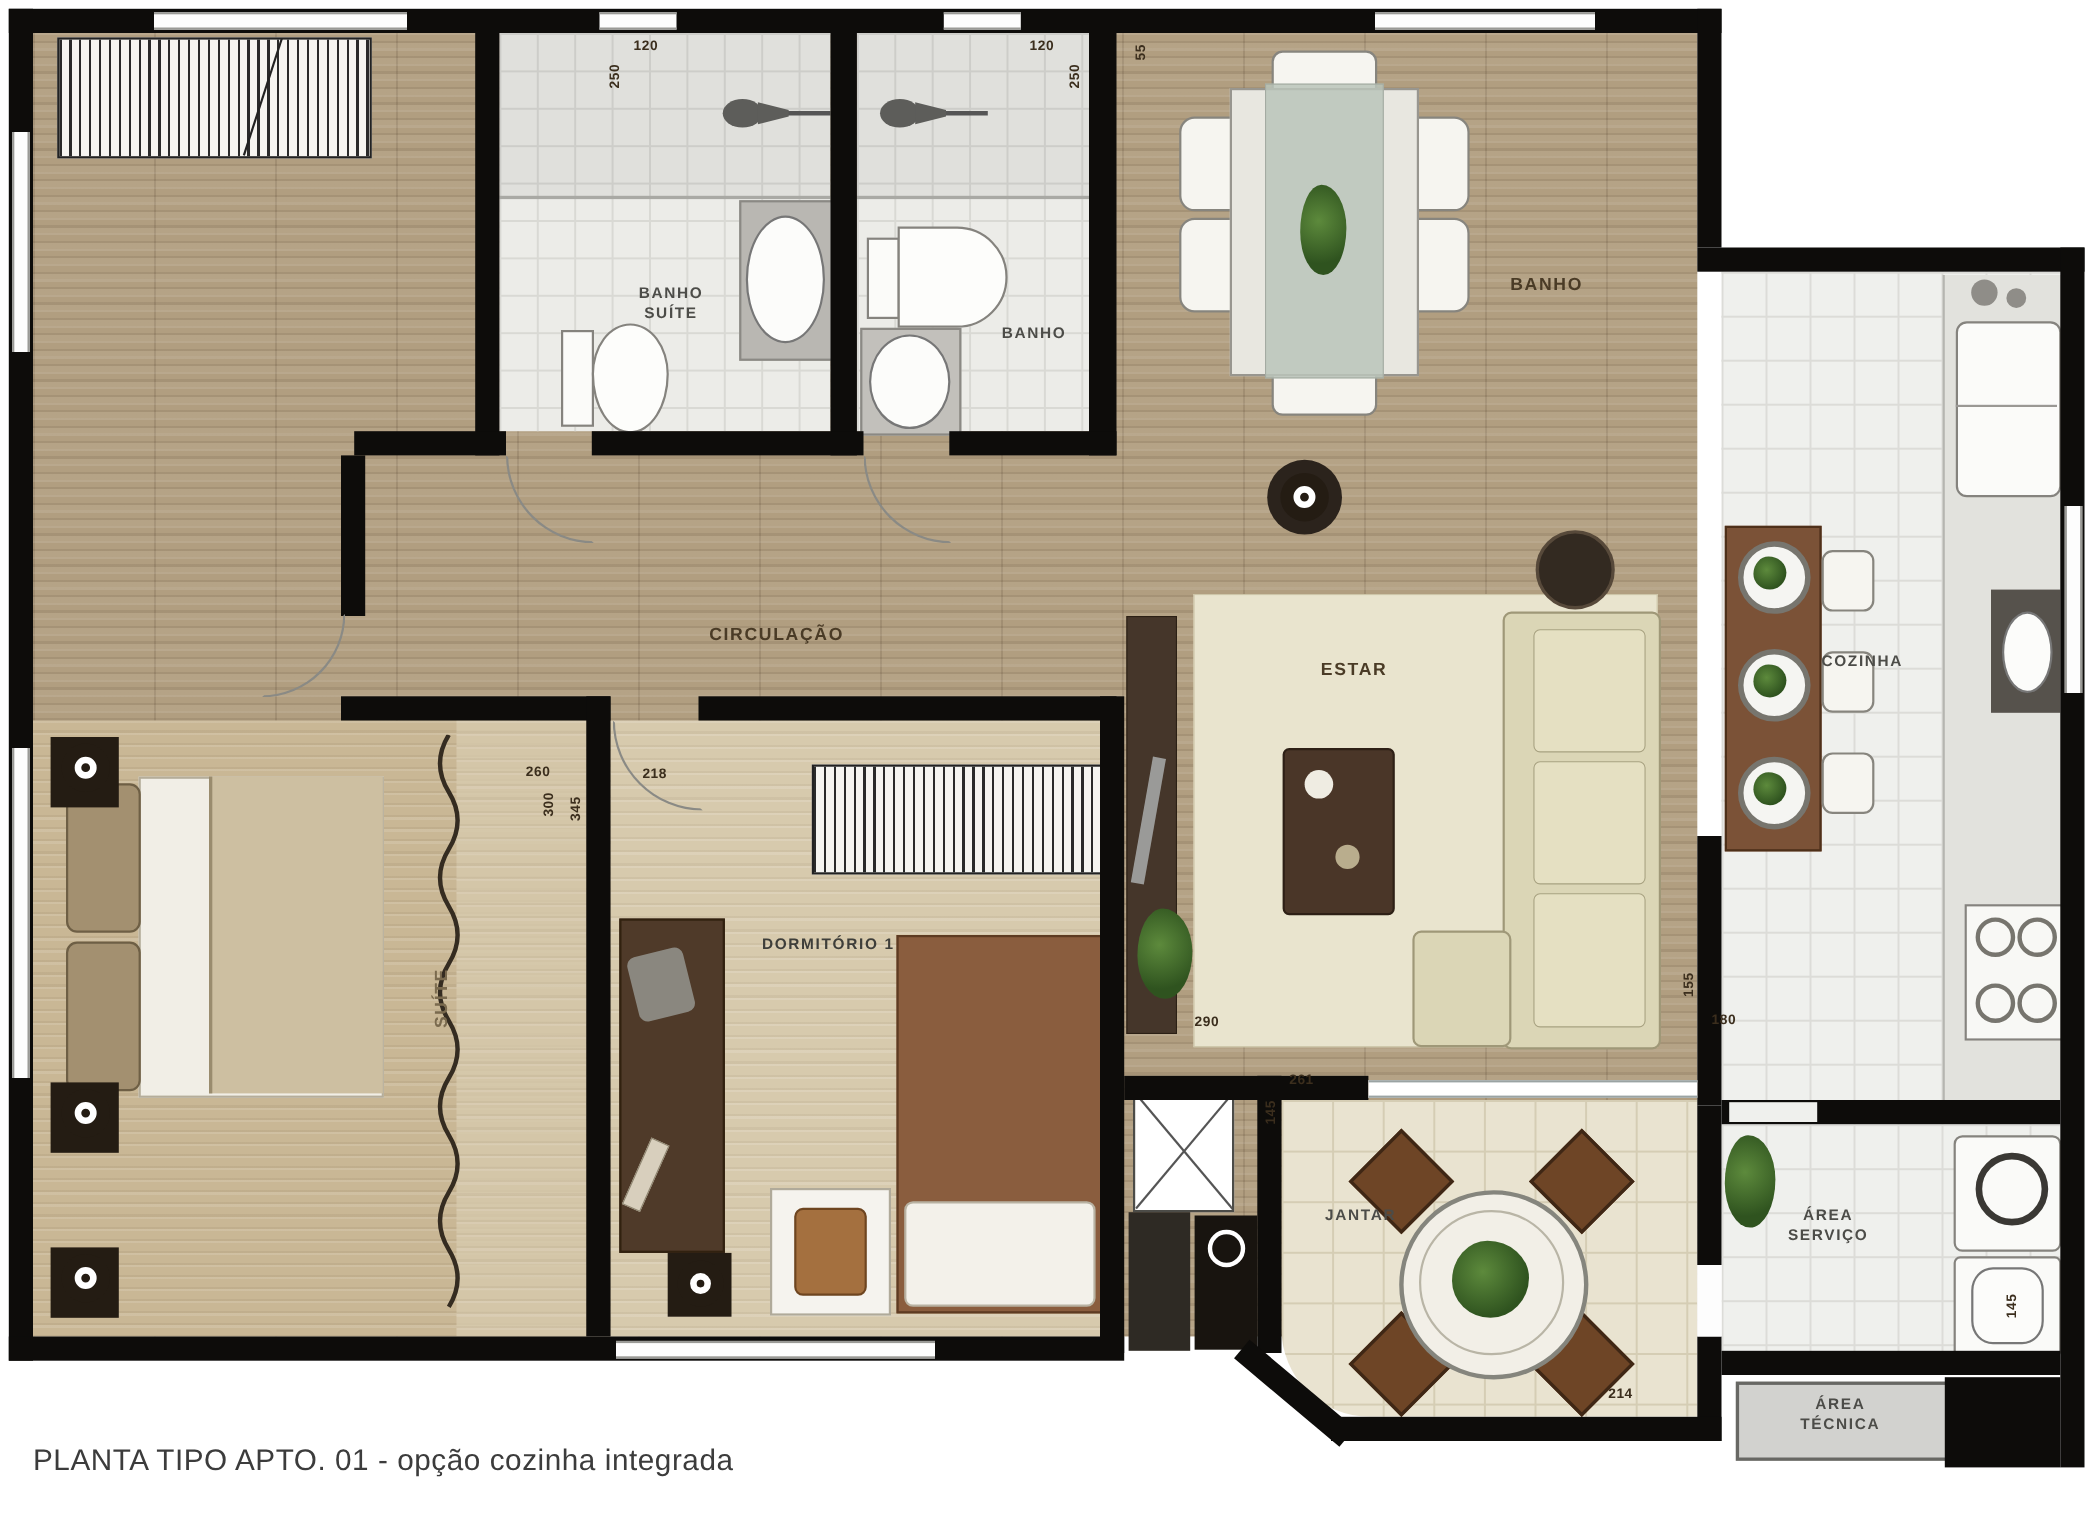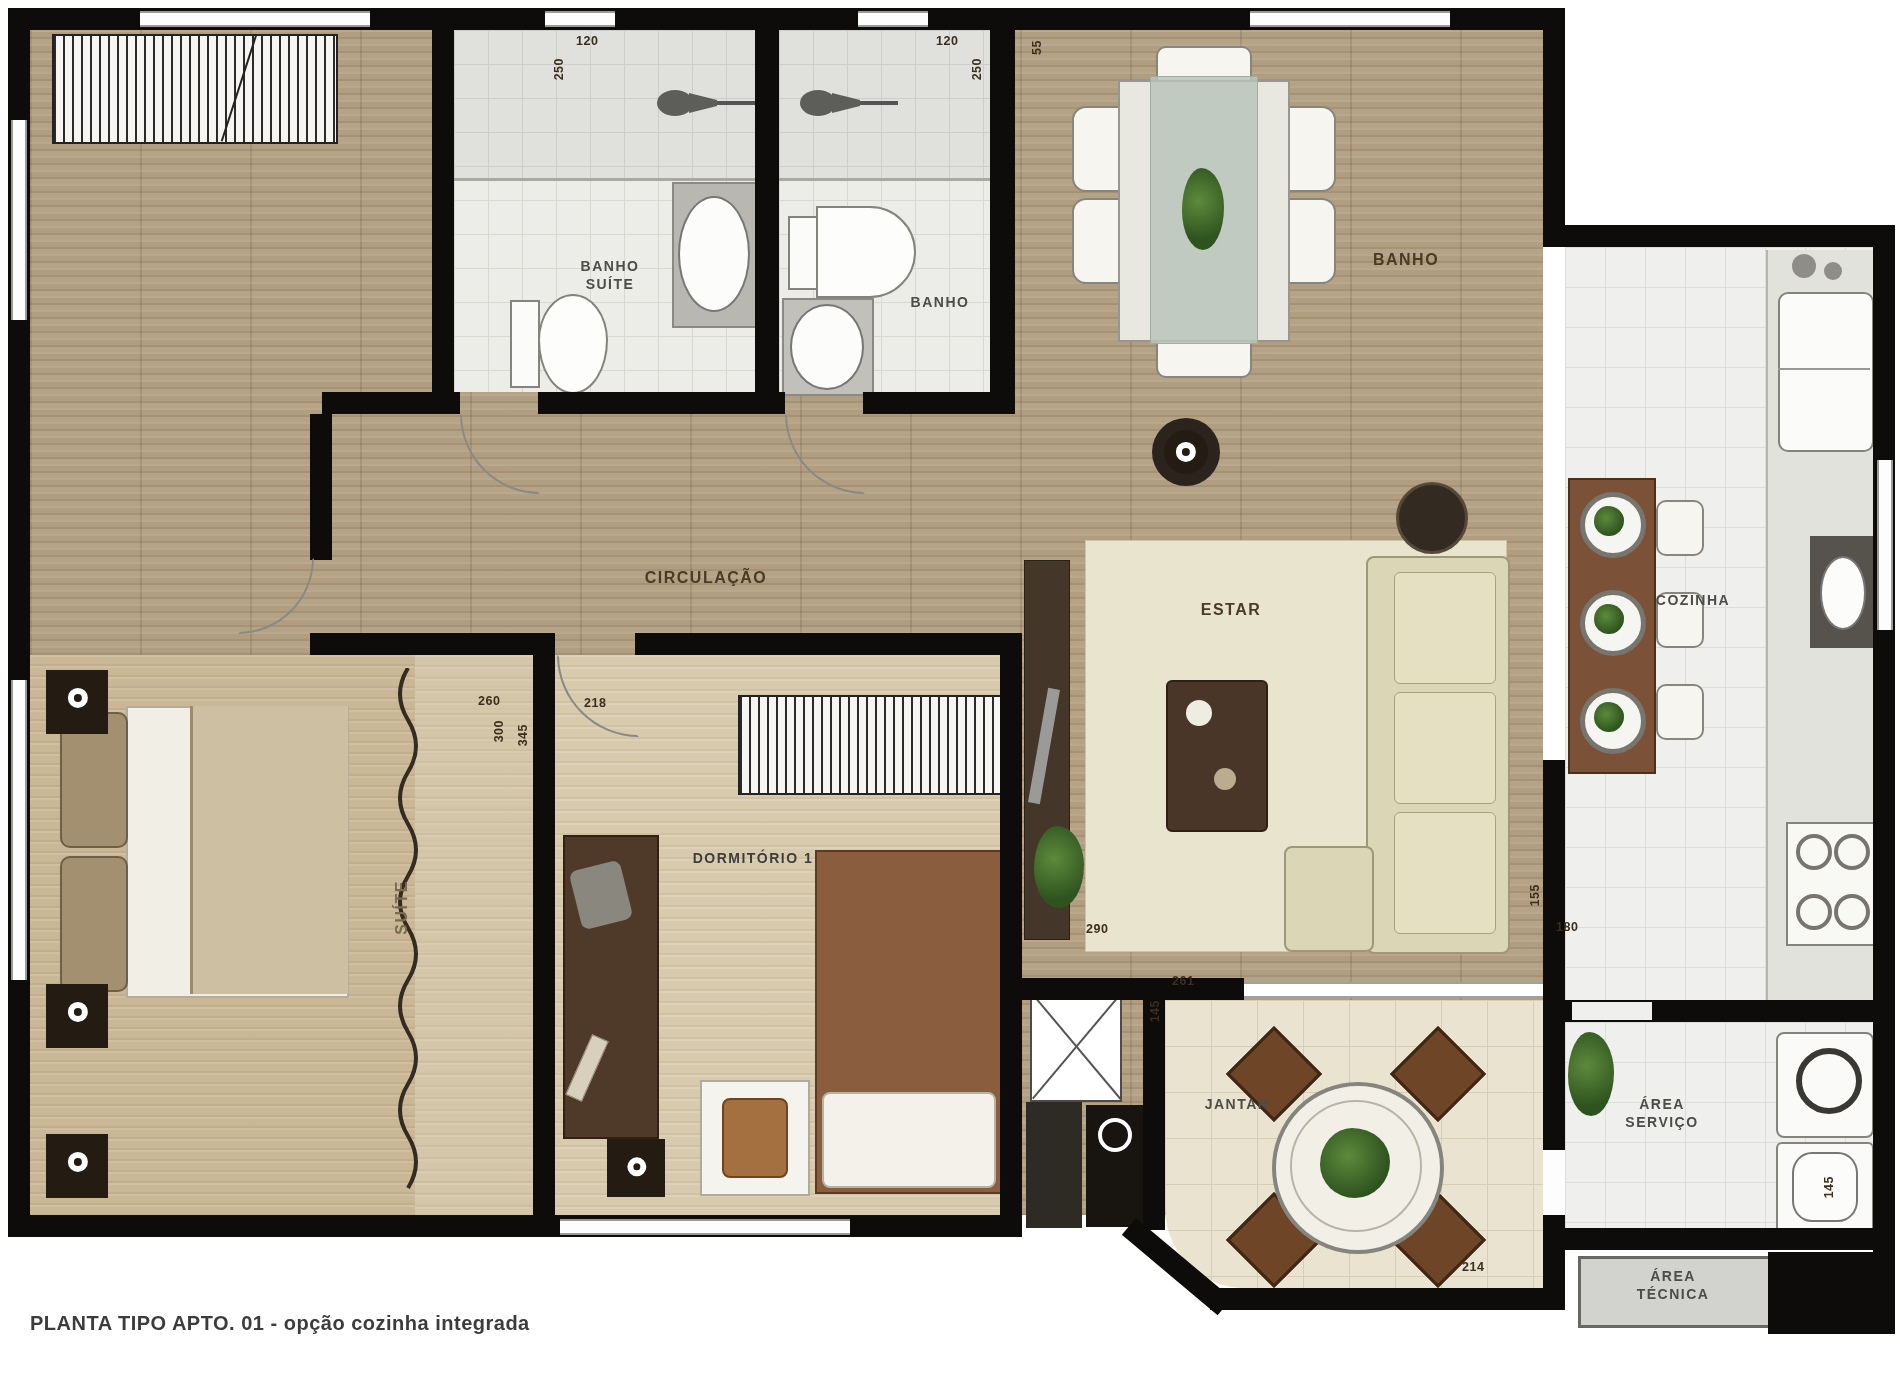"PLANTA TIPO APTO. 01 -" .title { font-size: 20px -> 27px; font-weight: bold -> normal }
